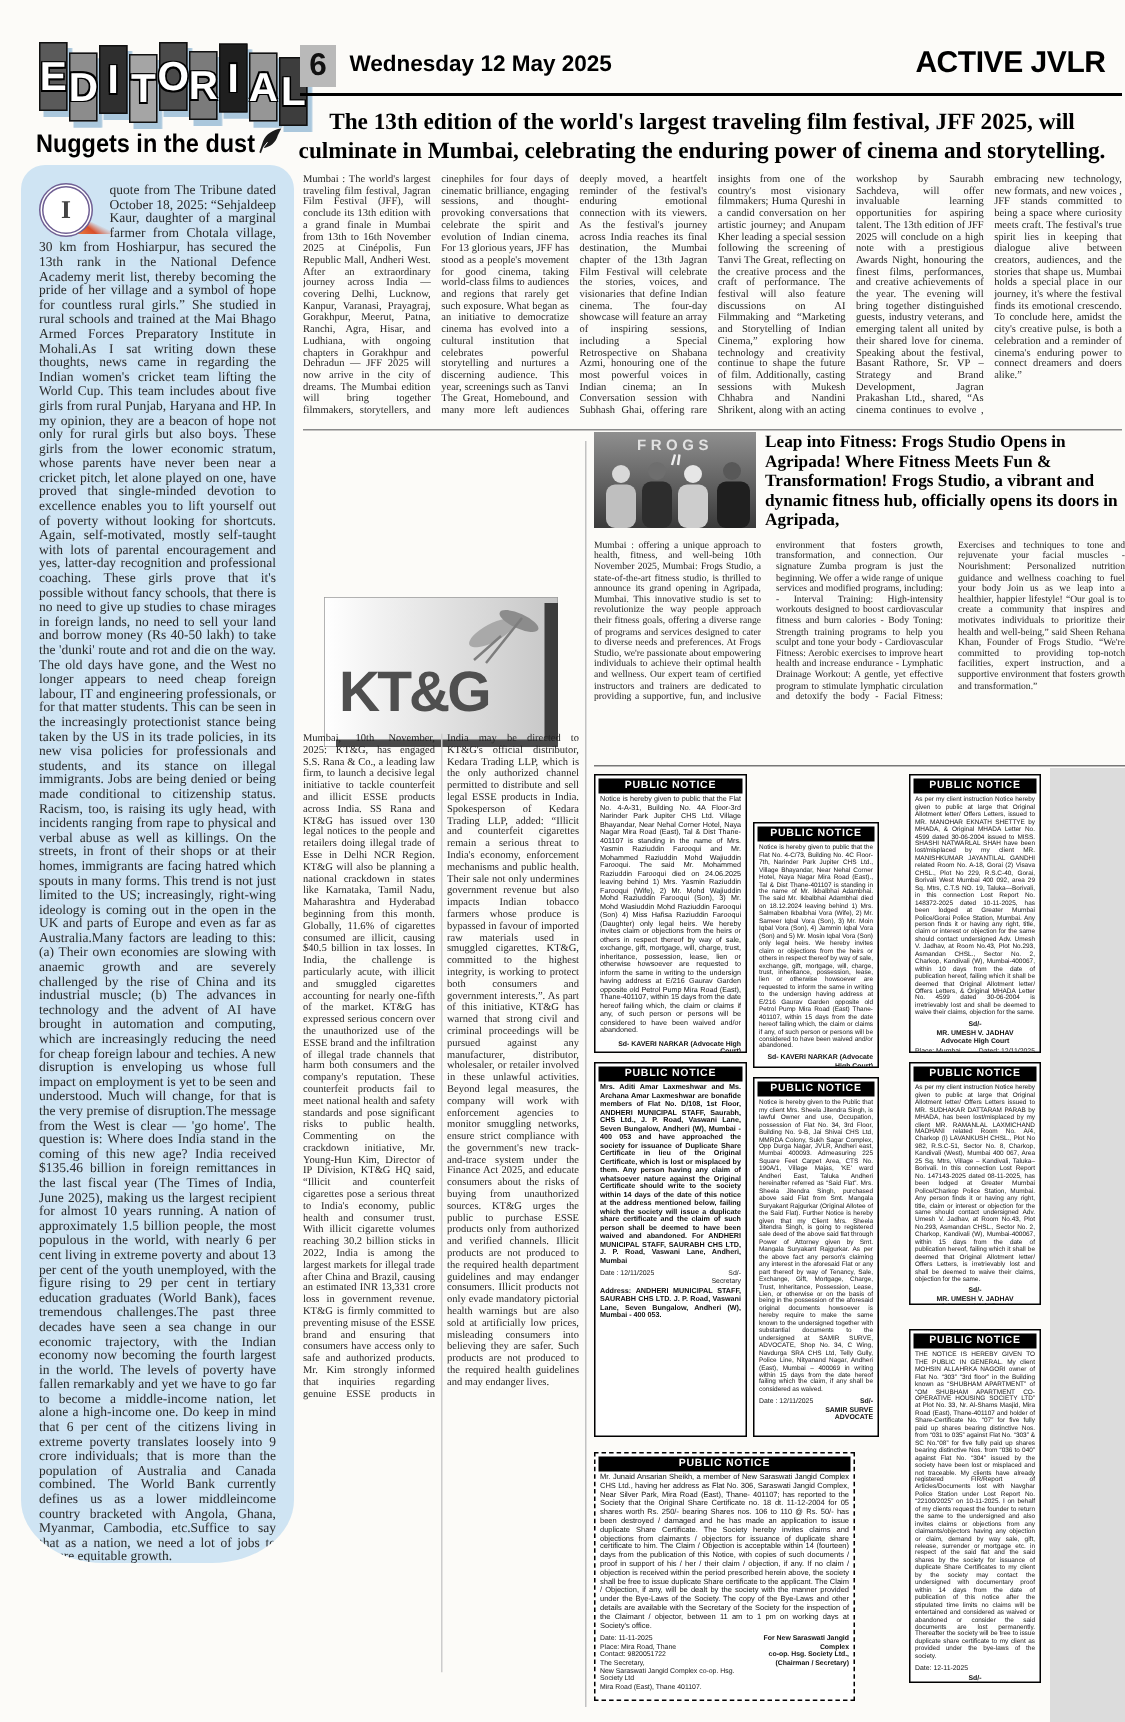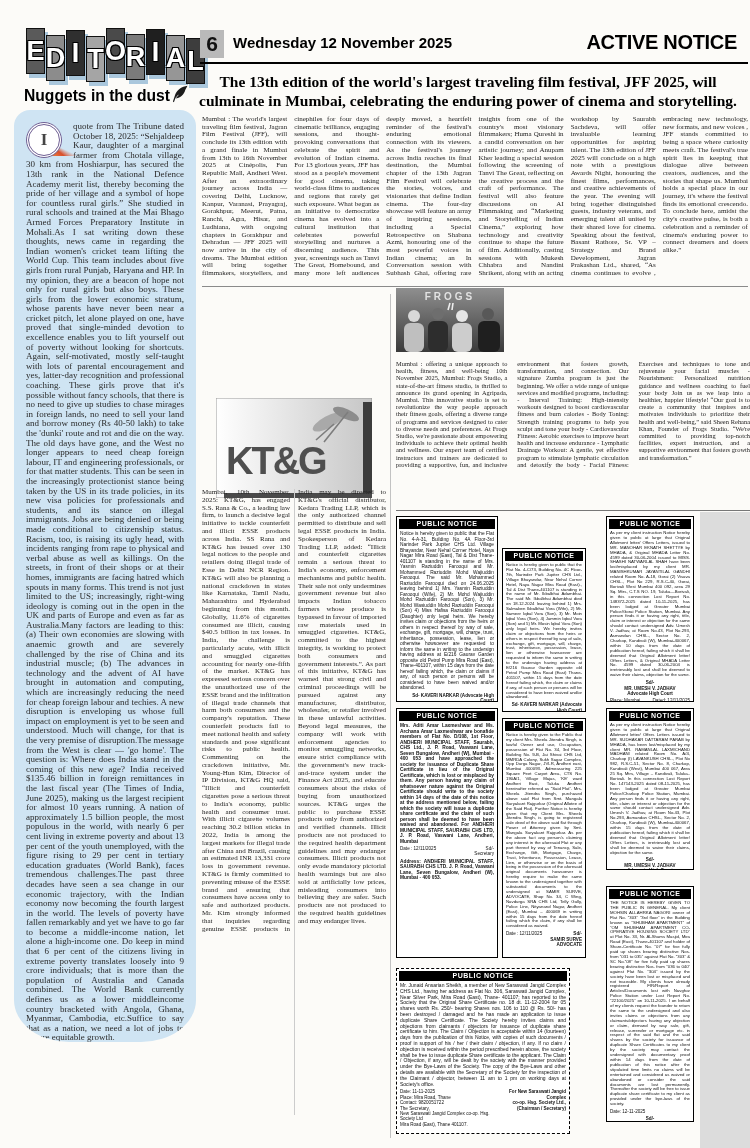"Wednesday 12 November 2025" div.pagedate { text: November -> May }
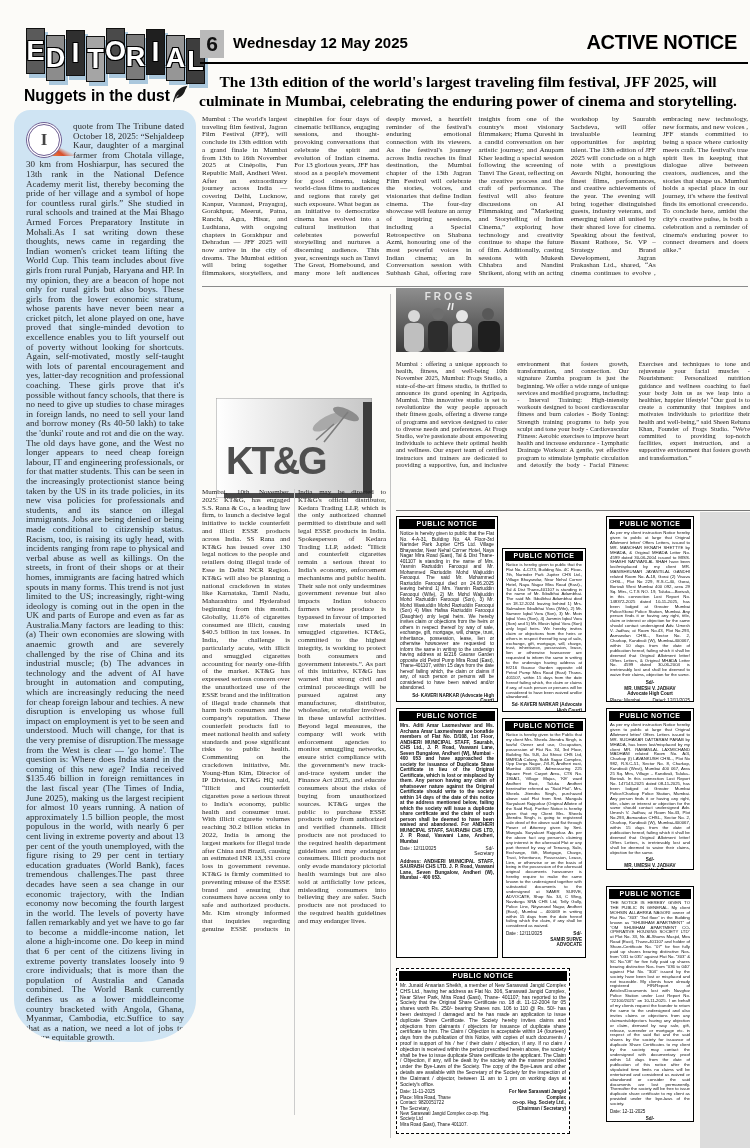"ACTIVE NOTICE" div.masthead-right { text: NOTICE -> JVLR }
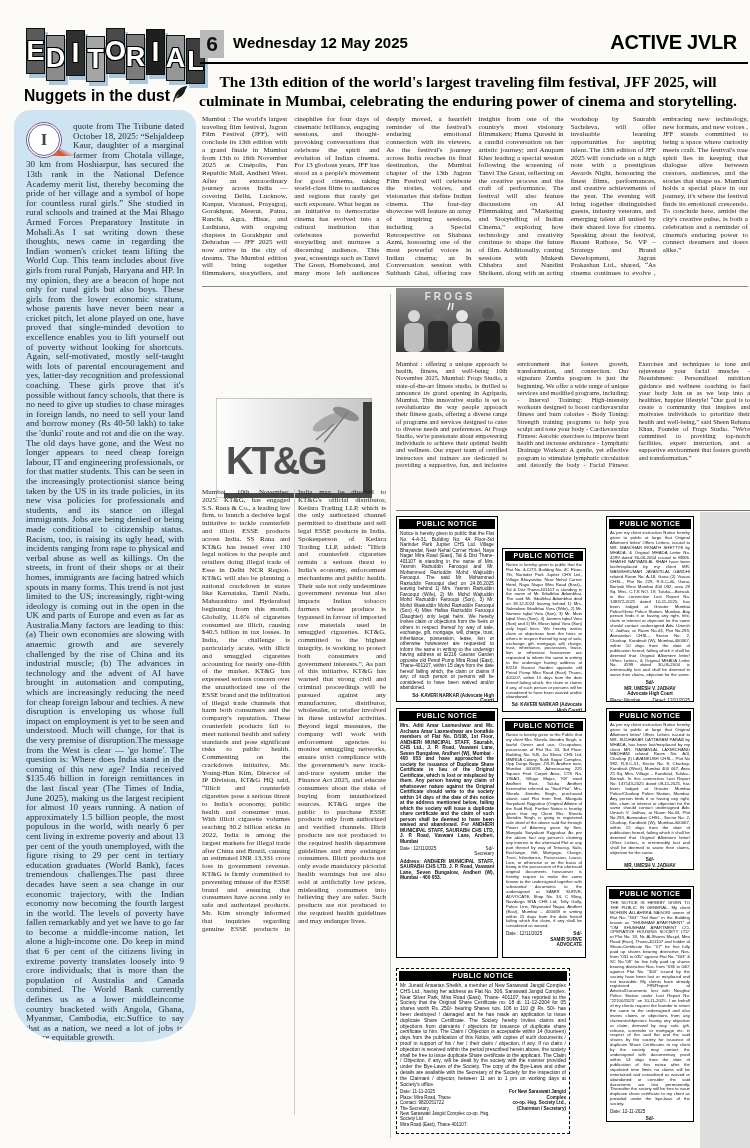"Leap into Fitness: Frogs Studio" div.frogs-headline { html: none -> <div>Leap into Fitness: Frogs Studio Opens in Agripada! Where Fitness Meets Fun &amp; Transformation! Frogs Studio, a vibrant and dynamic fitness hub, officially opens its doors in Agripada,</div> }
